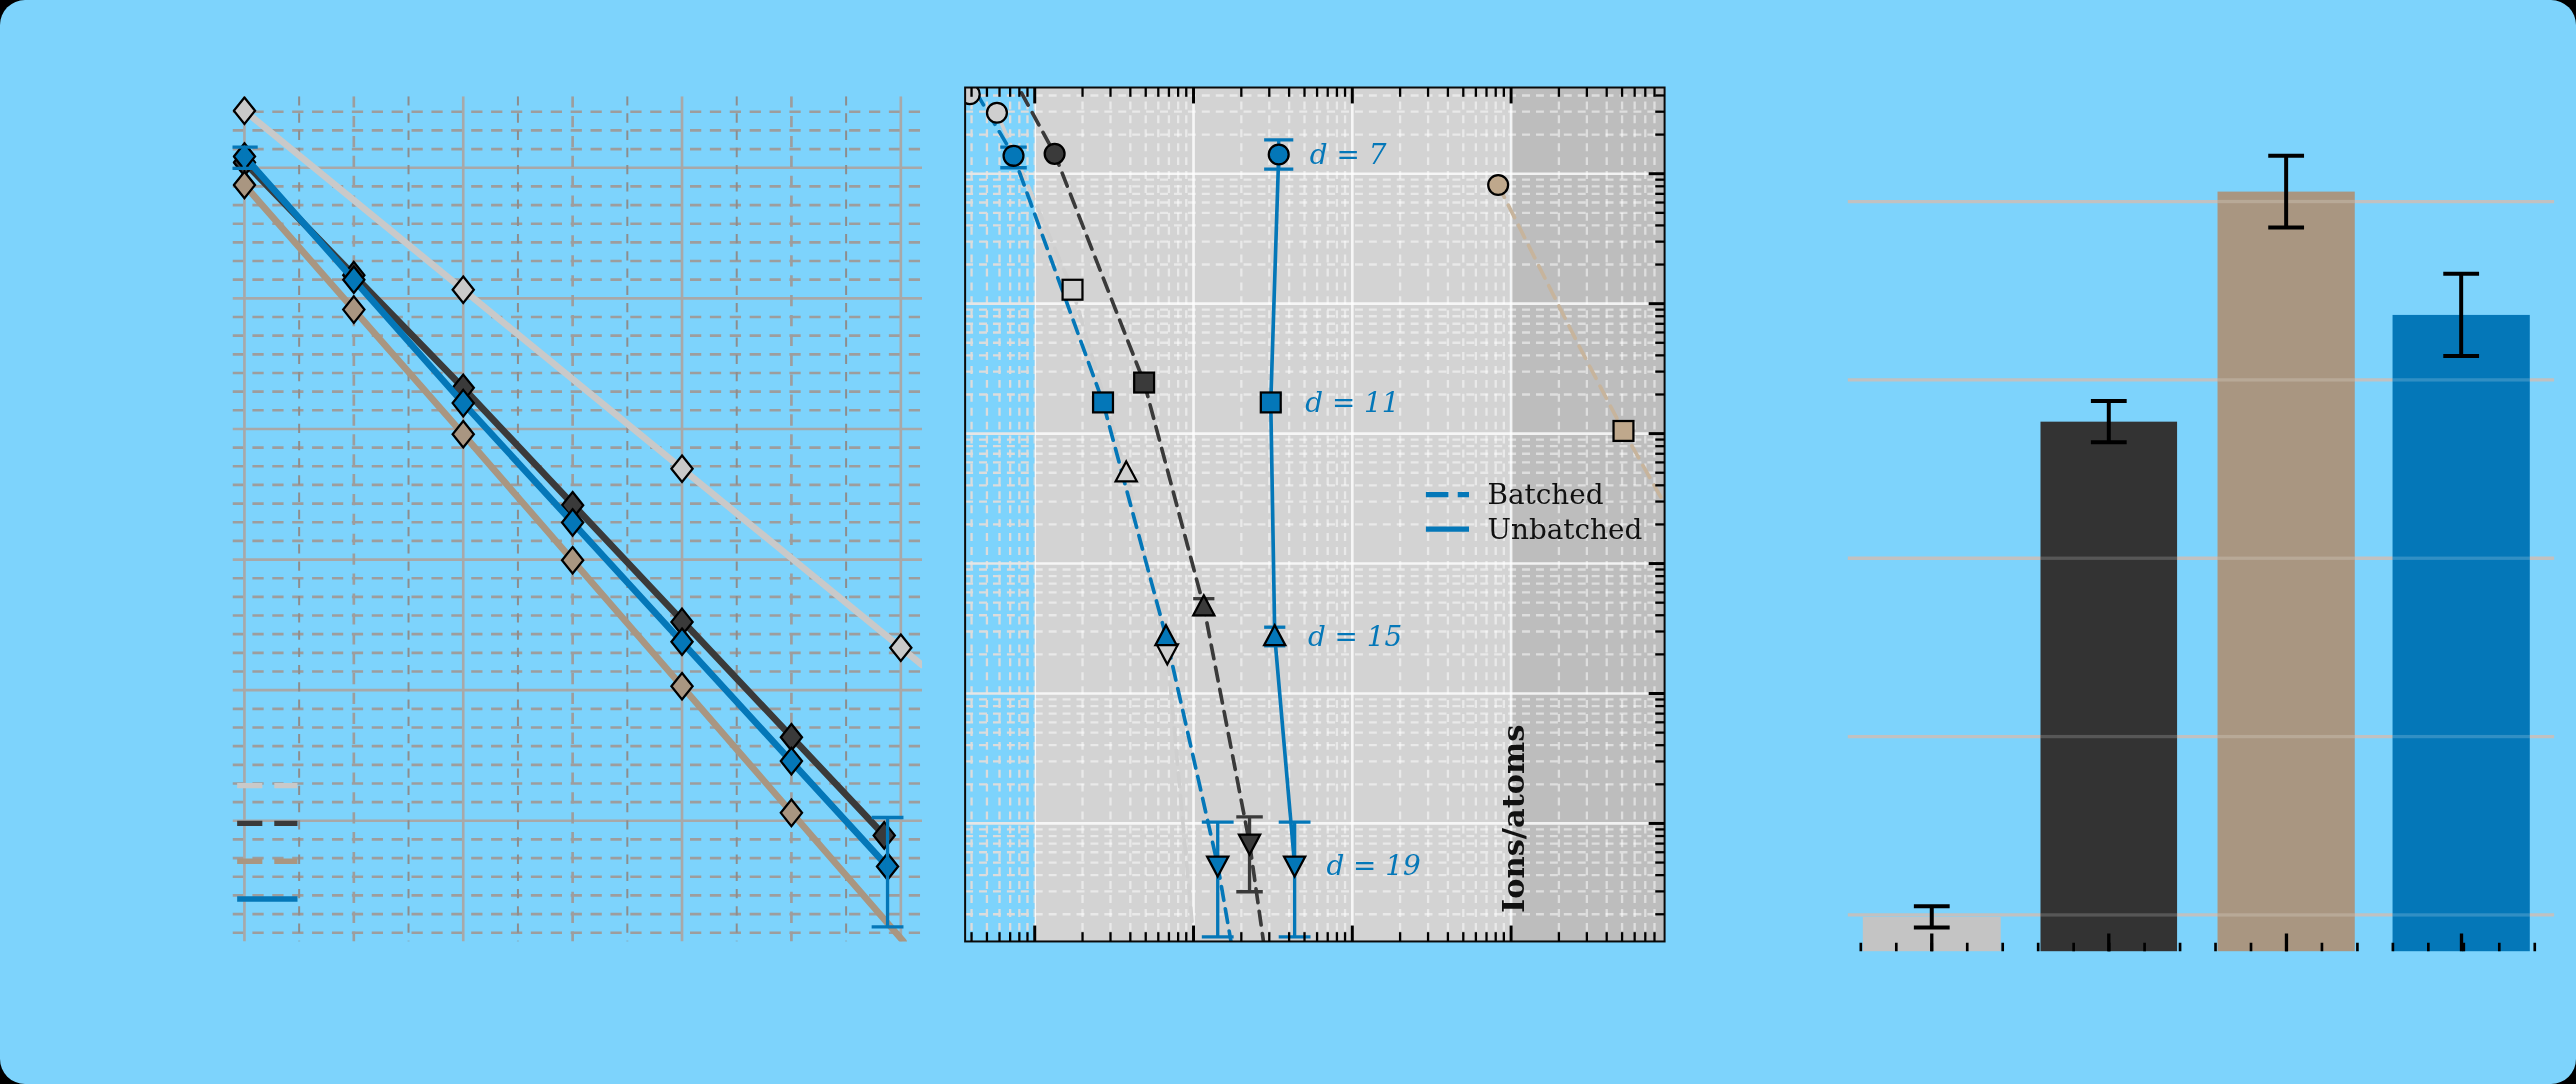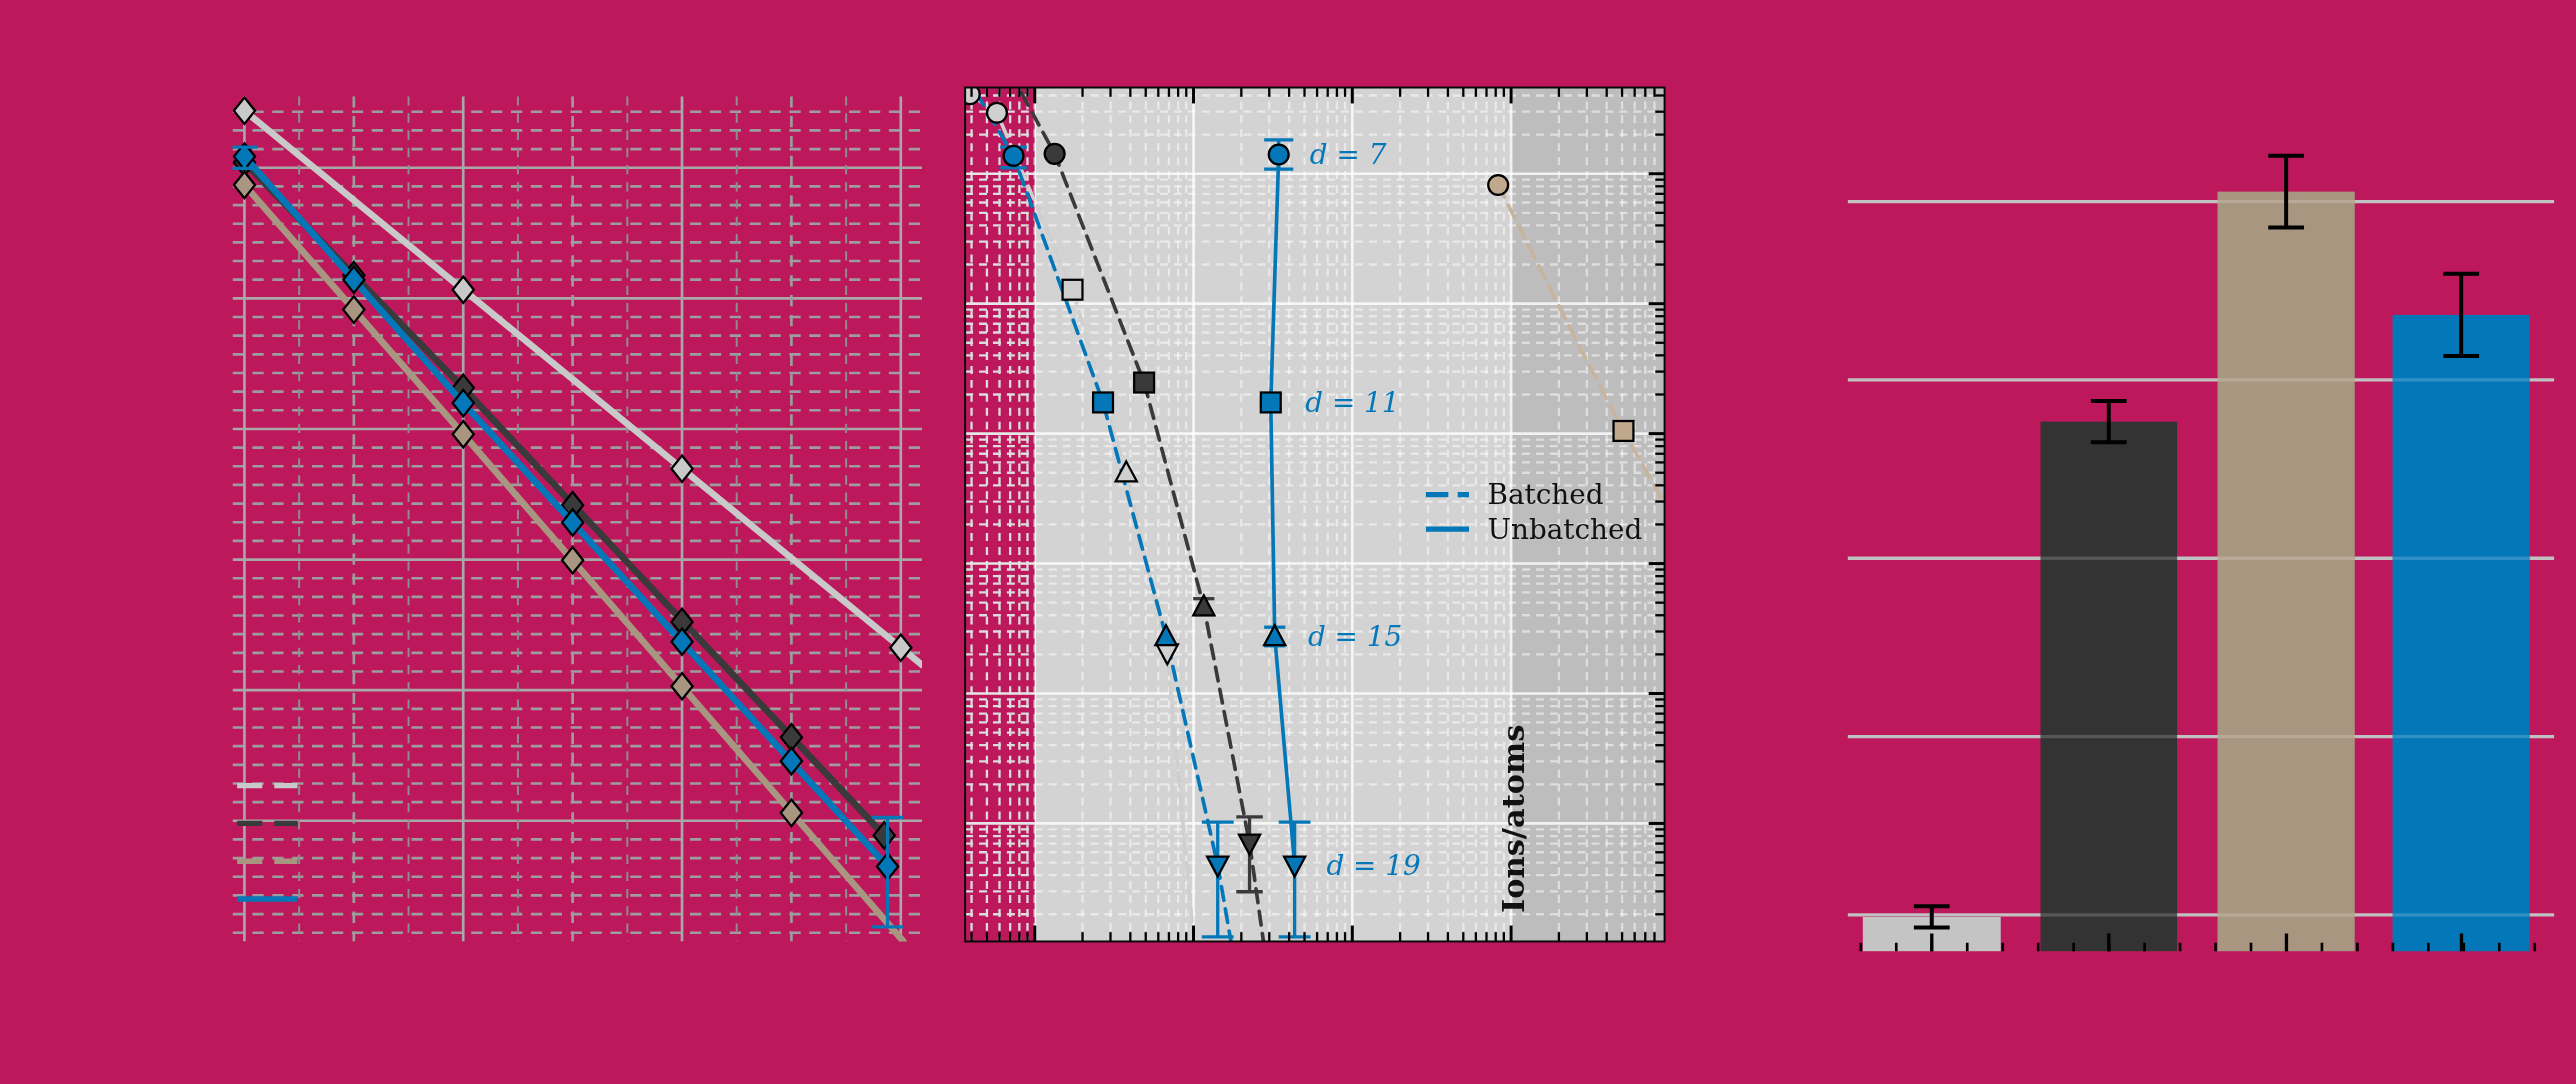"d = 7" #figure { background: #be185d -> #7dd3fc; border-radius: none -> 25px }
